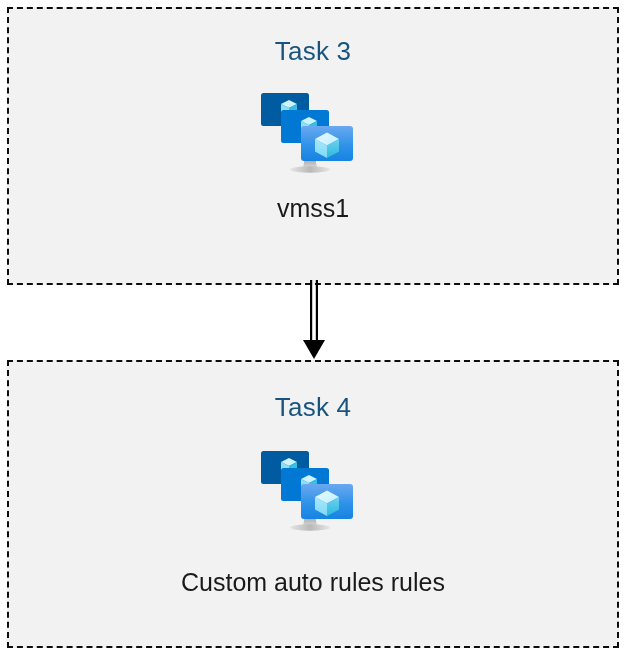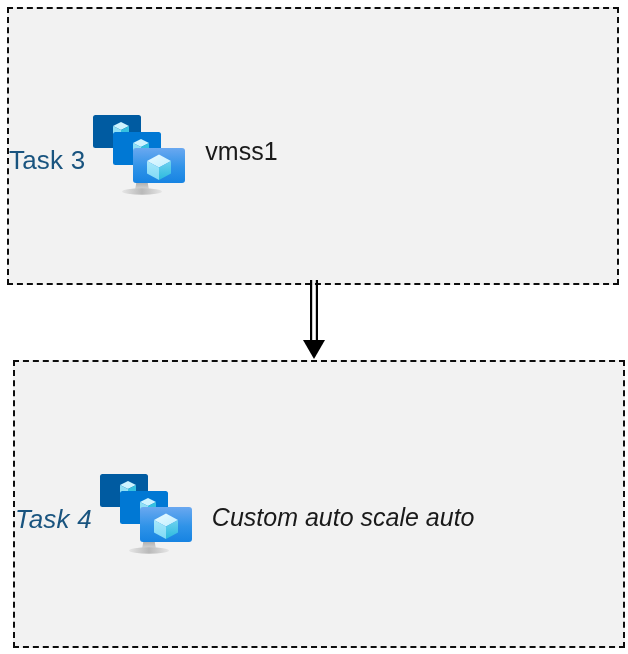"Task 3" .task-box { flex-direction: row -> column }
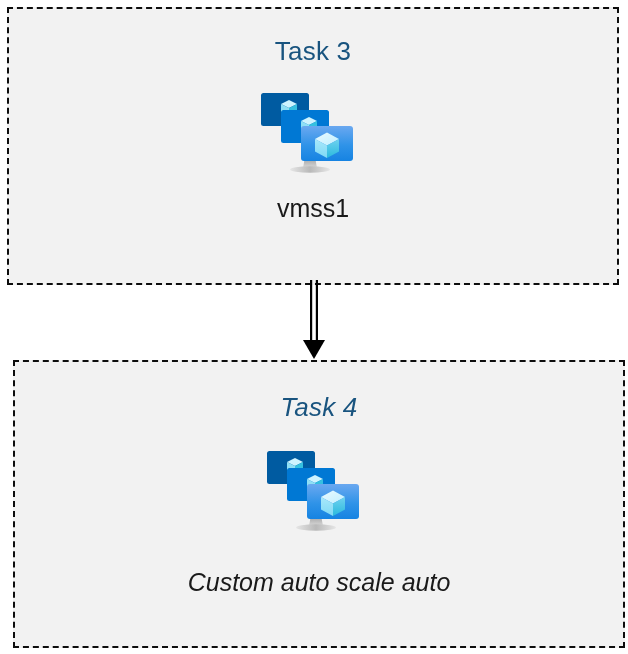"Task 4" #box-task4 { font-style: italic -> none; left: 13px -> 7px }
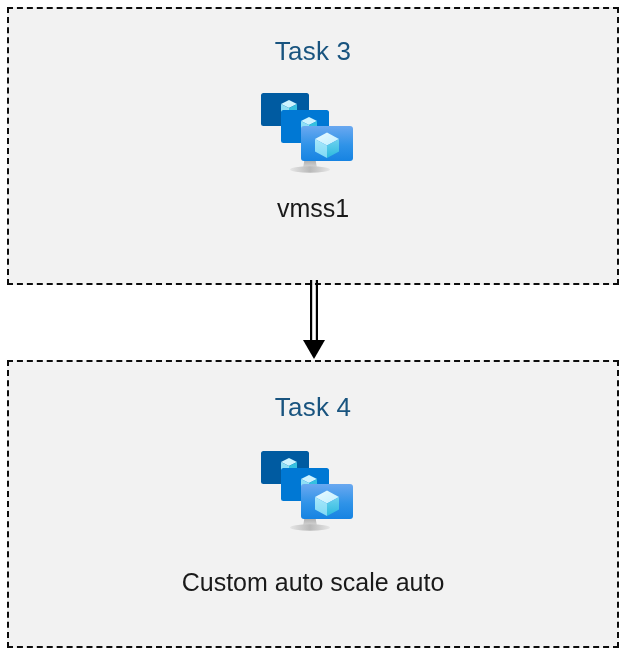"Custom auto scale auto" div { text: scale auto -> rules rules }
